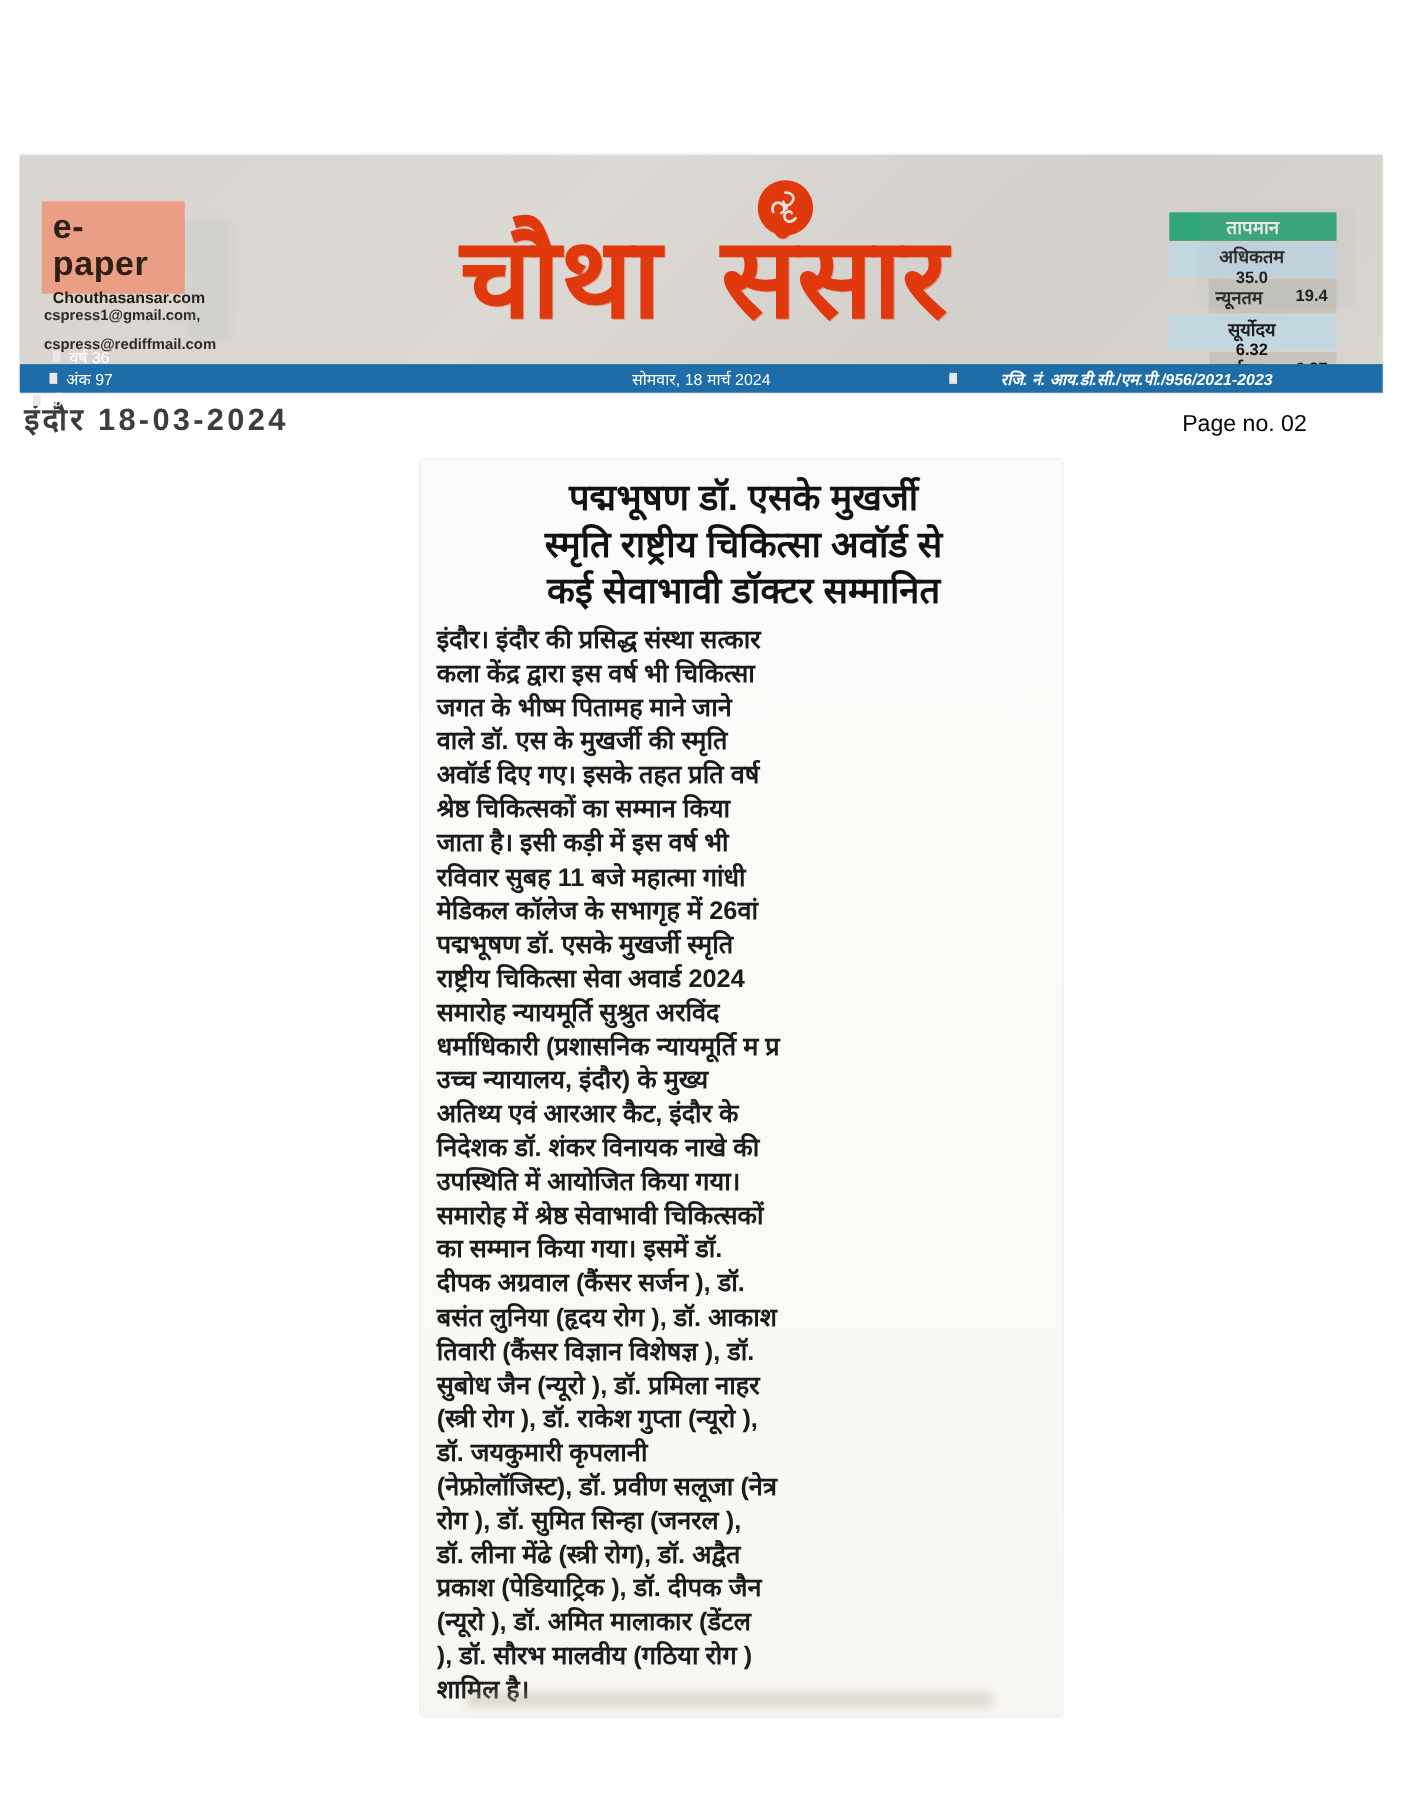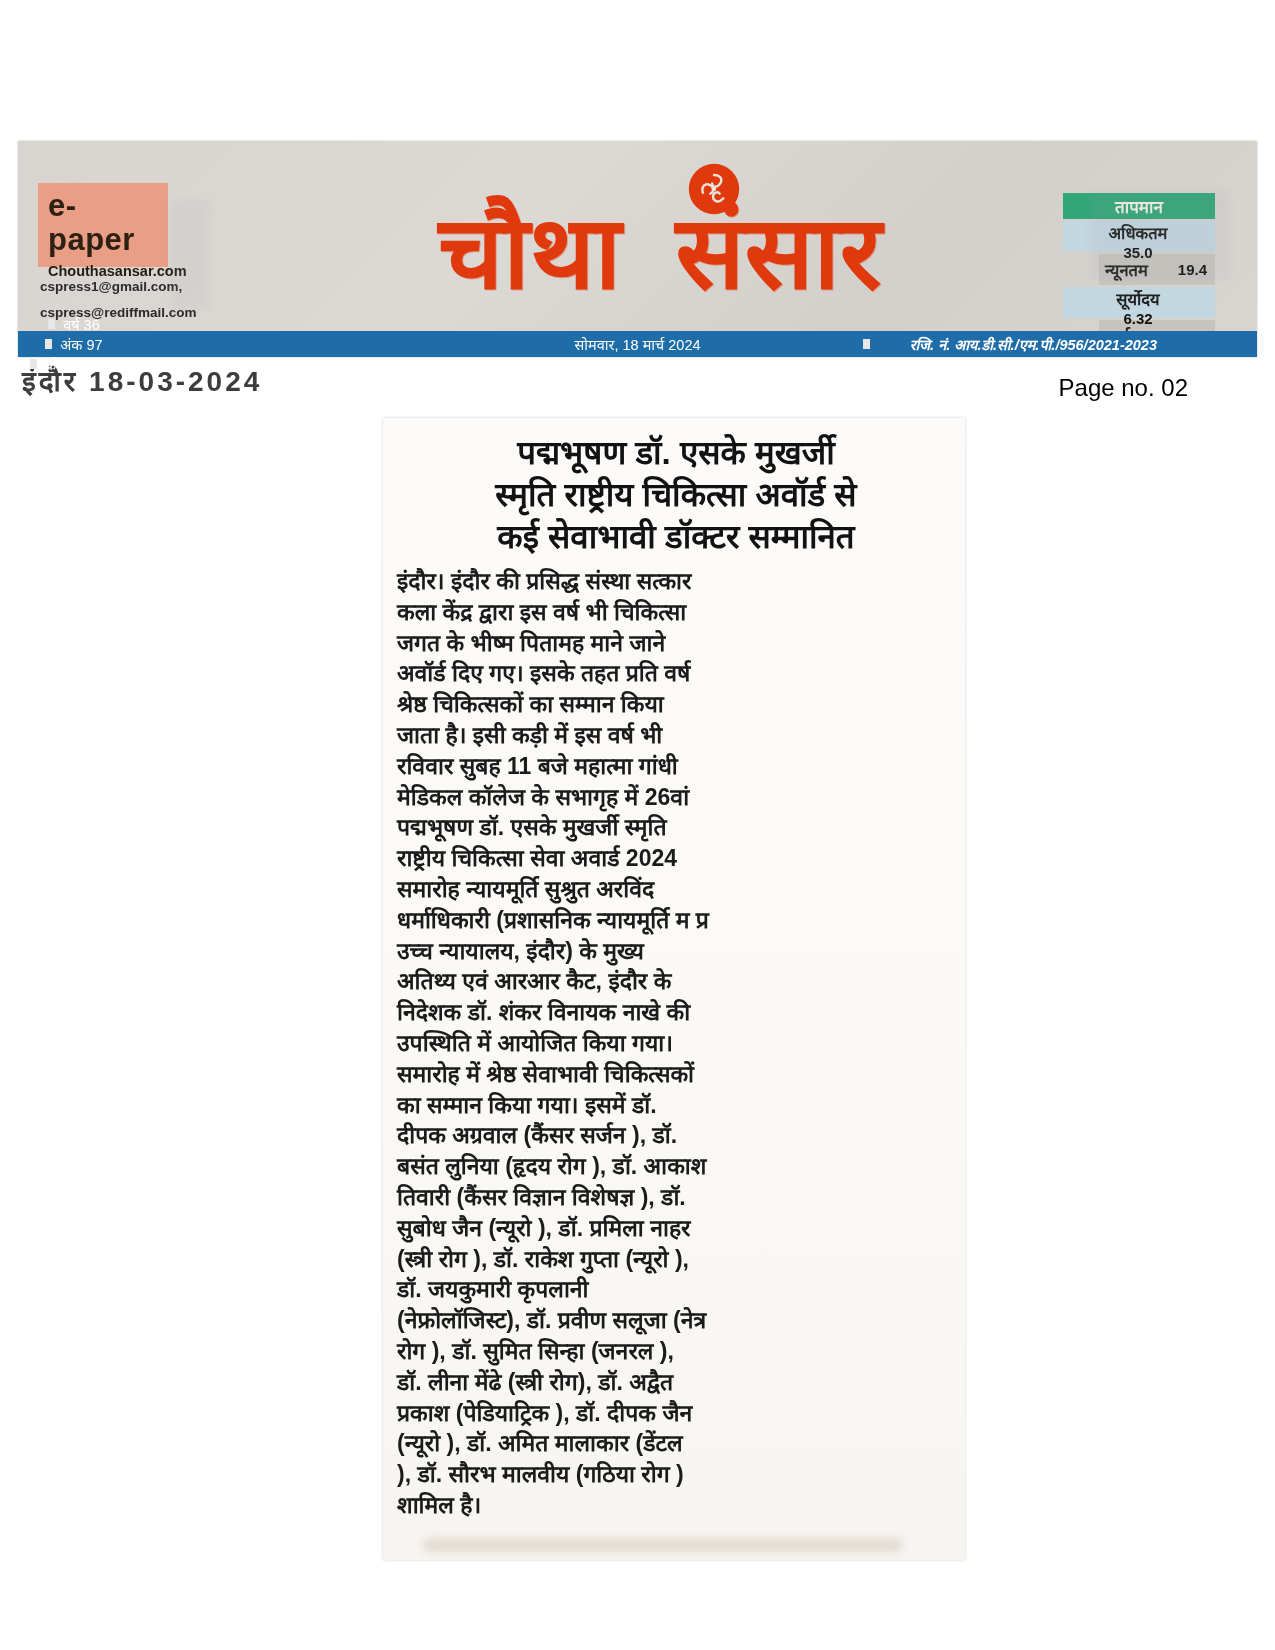"चौथा संसार" .paper-title { left: 242px -> 222px }
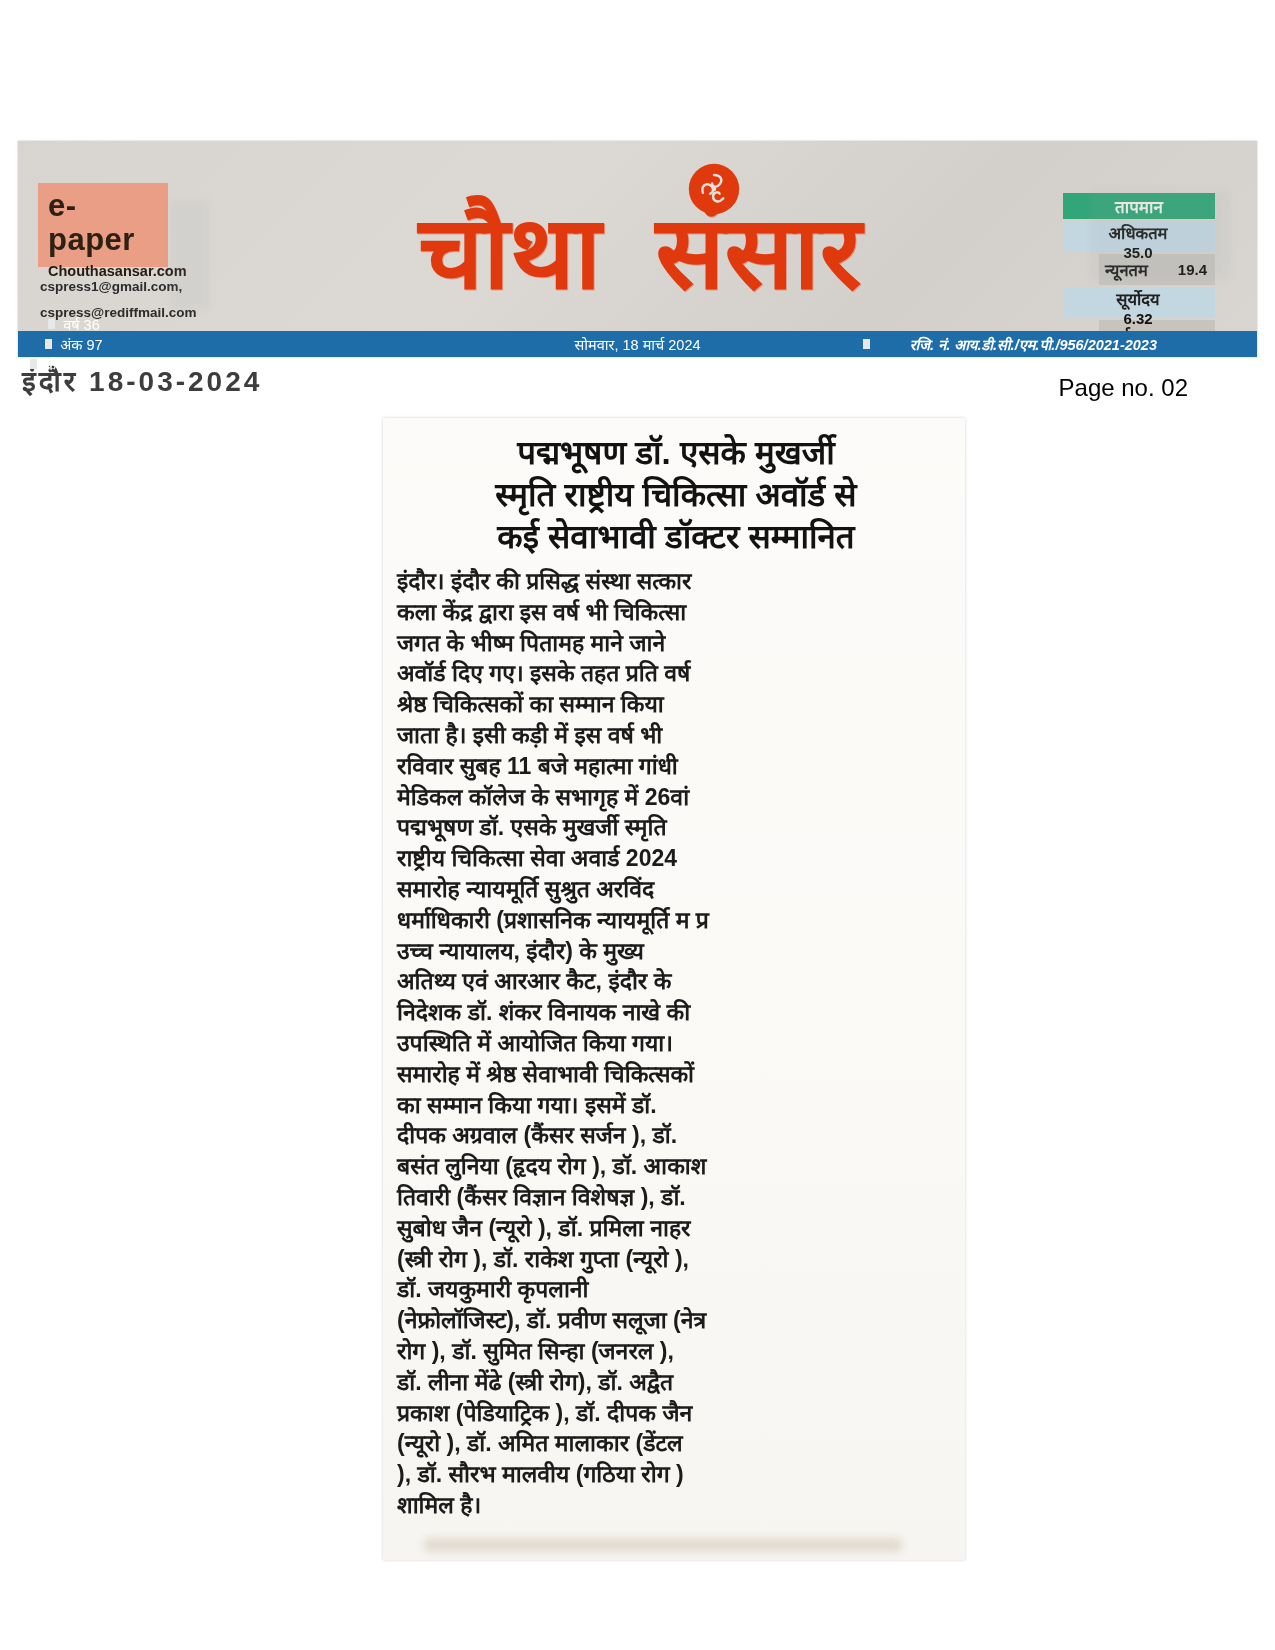"Page no. 02" .pageno { font-size: 24px -> 21px }
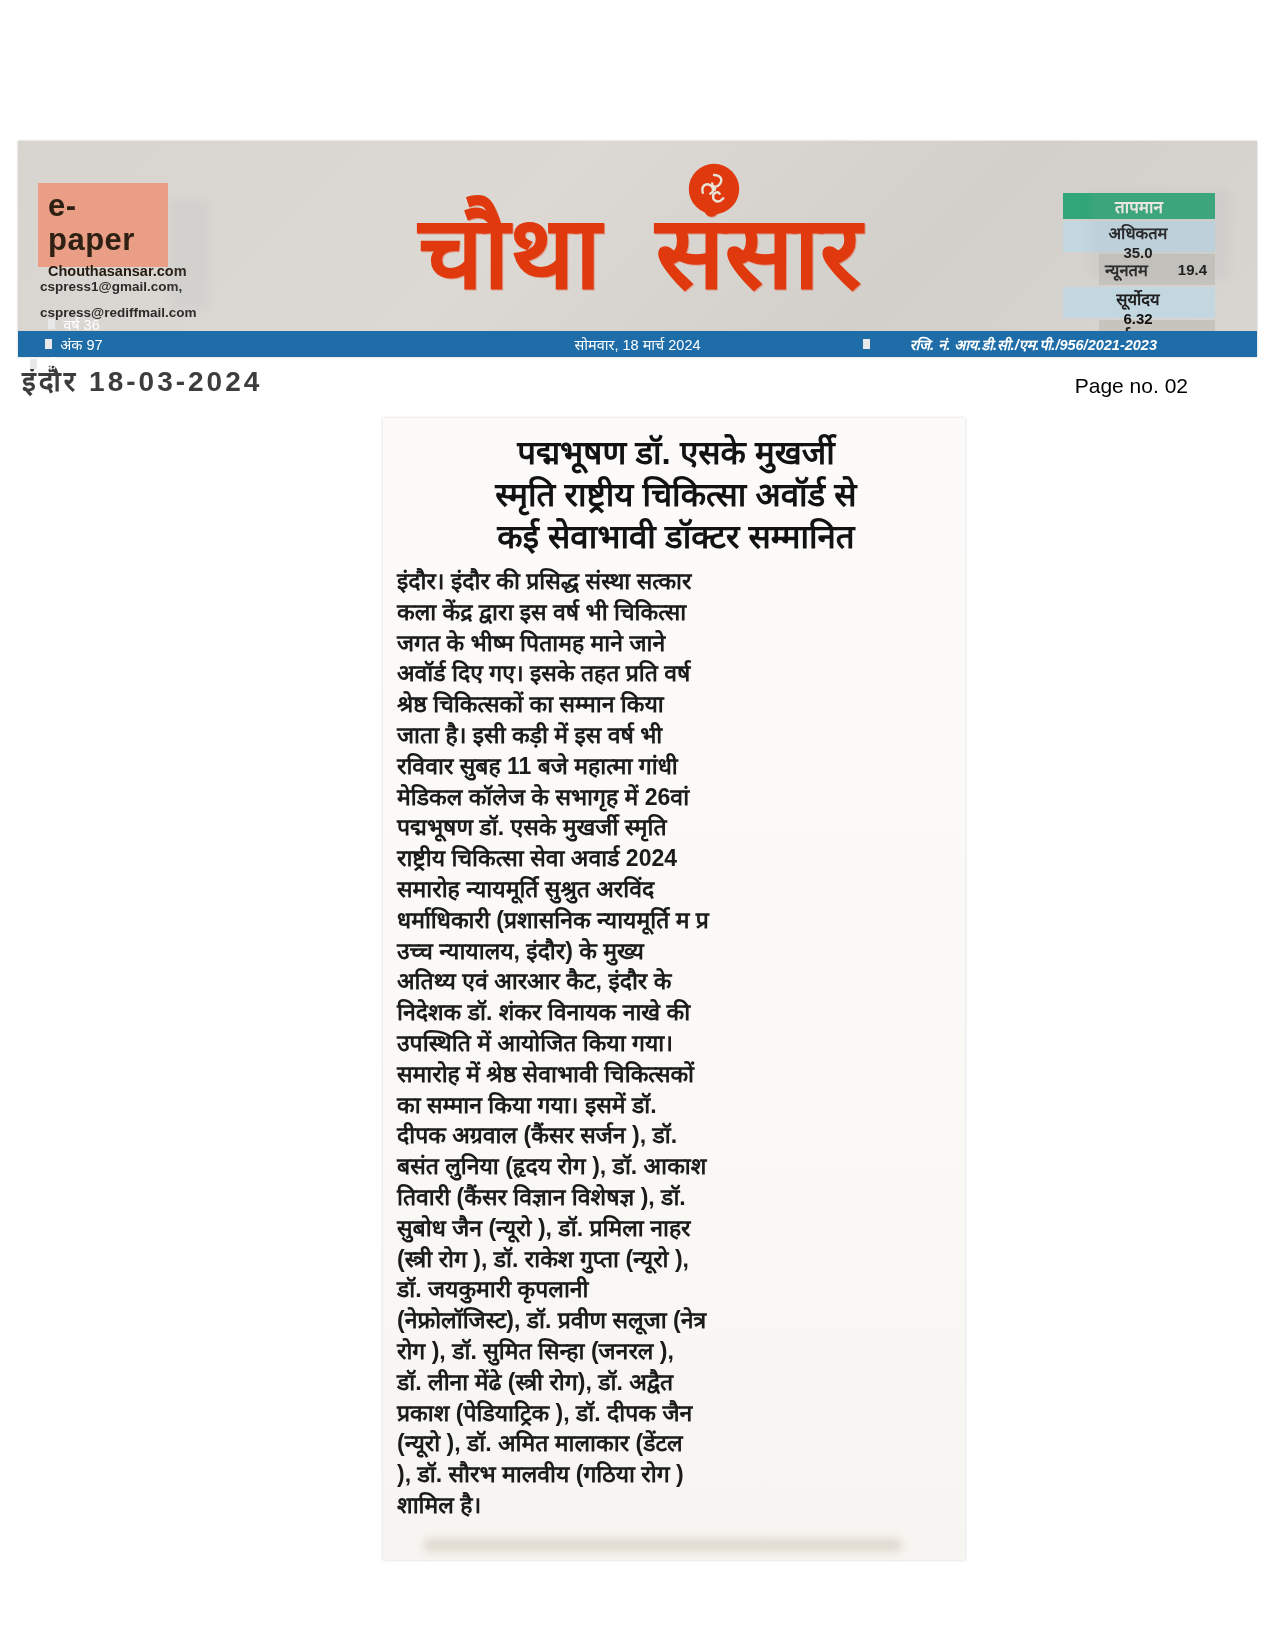"वाले डॉ. एस के मुखर्जी" div { html: none -> <div>वाले डॉ. एस के मुखर्जी की स्मृति</div> }
